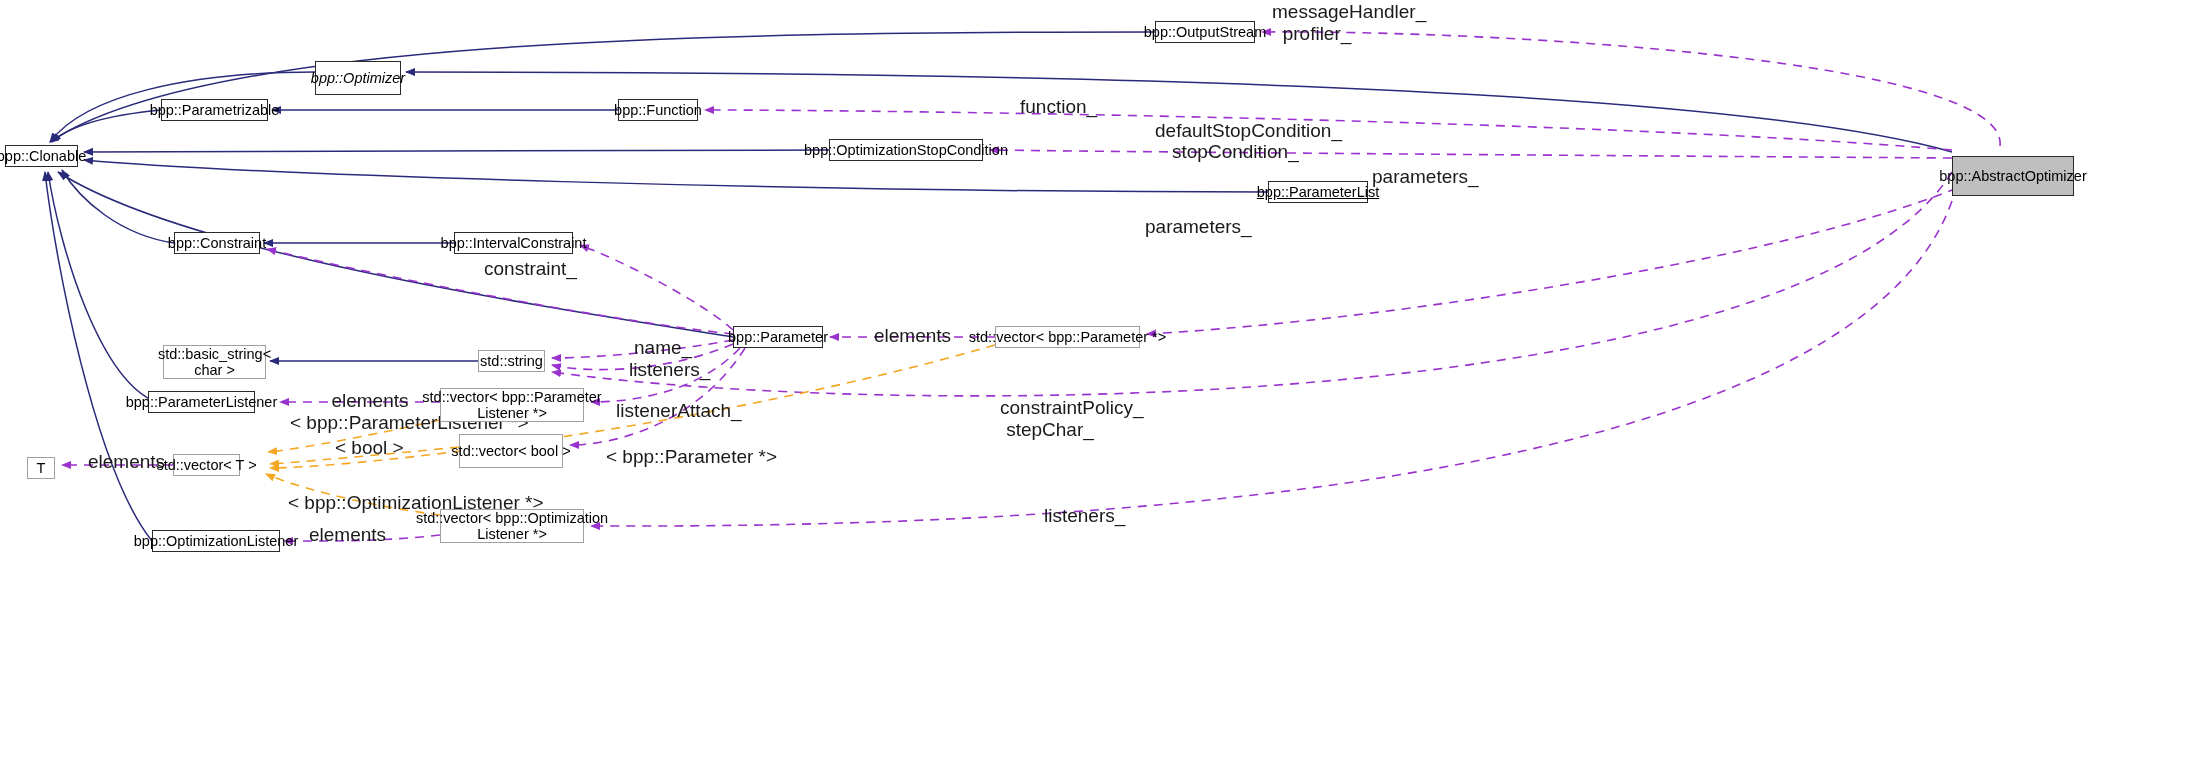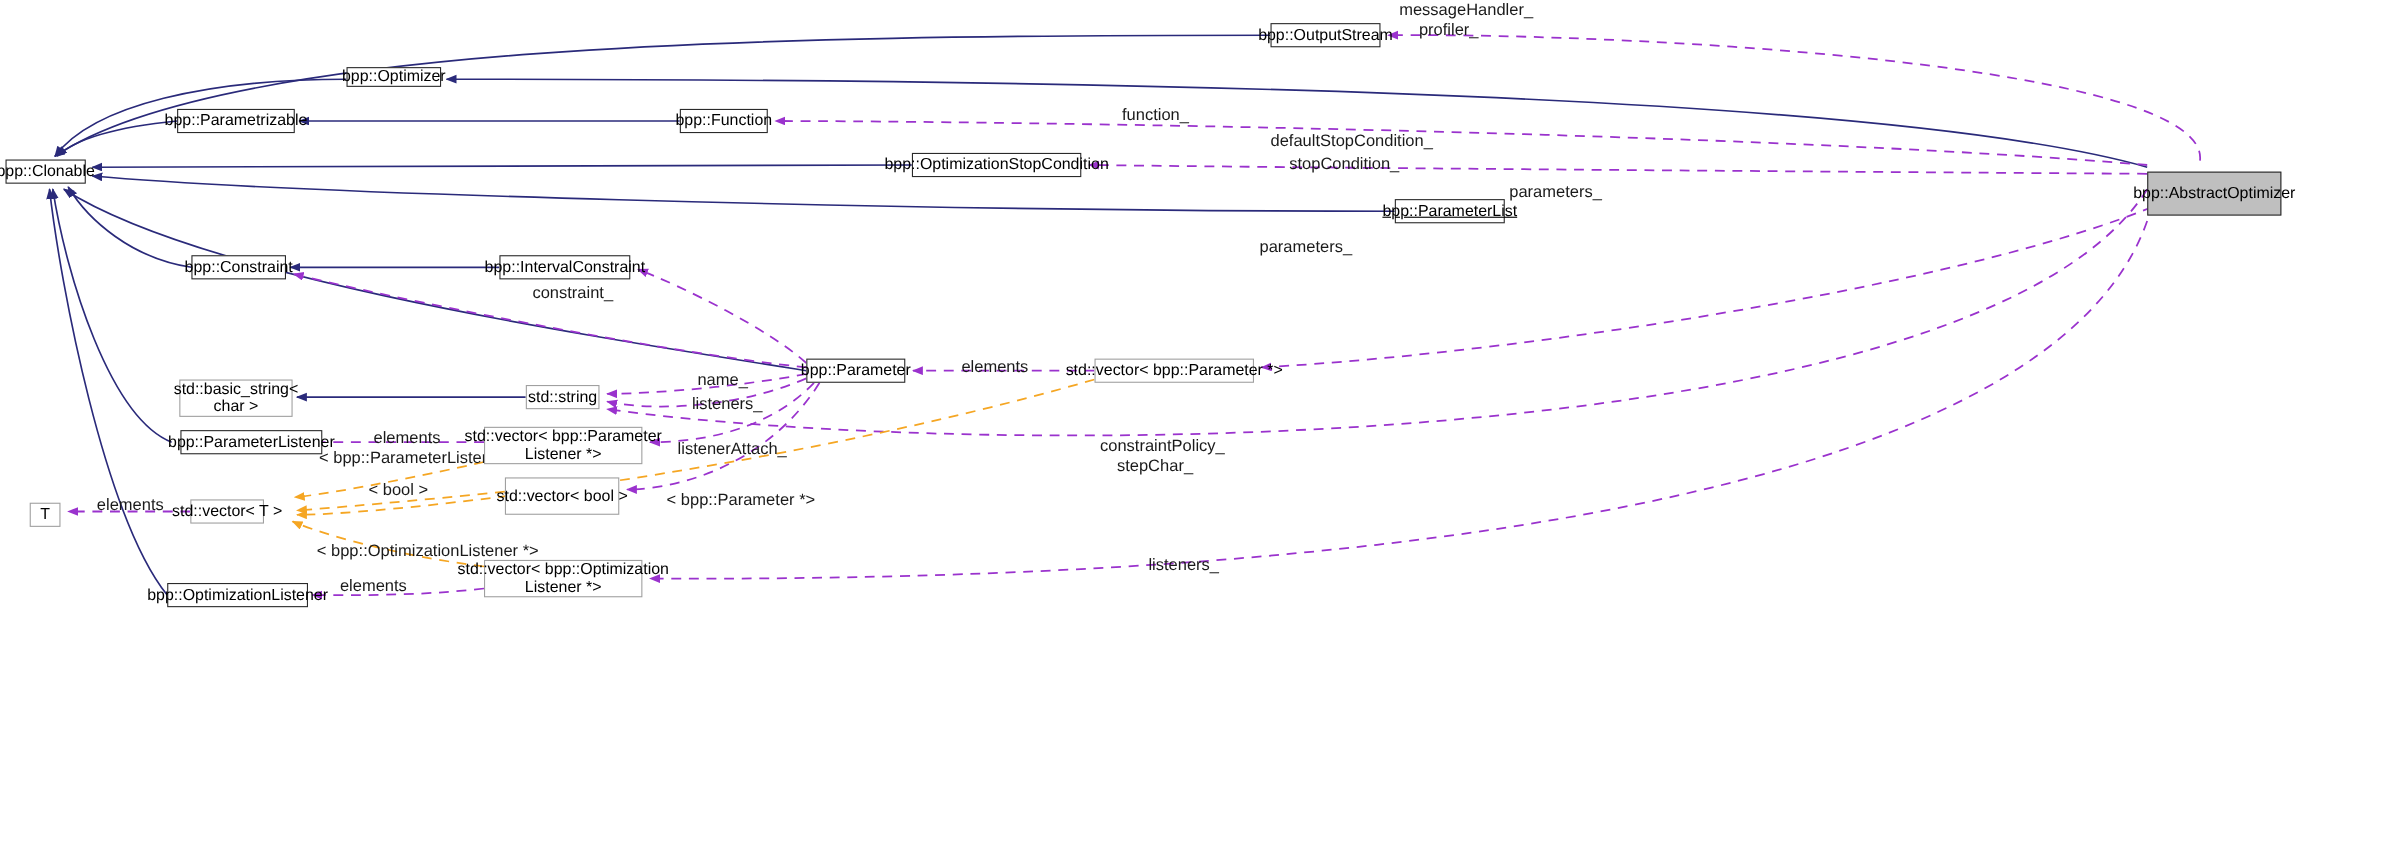"messageHandler_" .edge-label { font-size: 15px -> 19px }
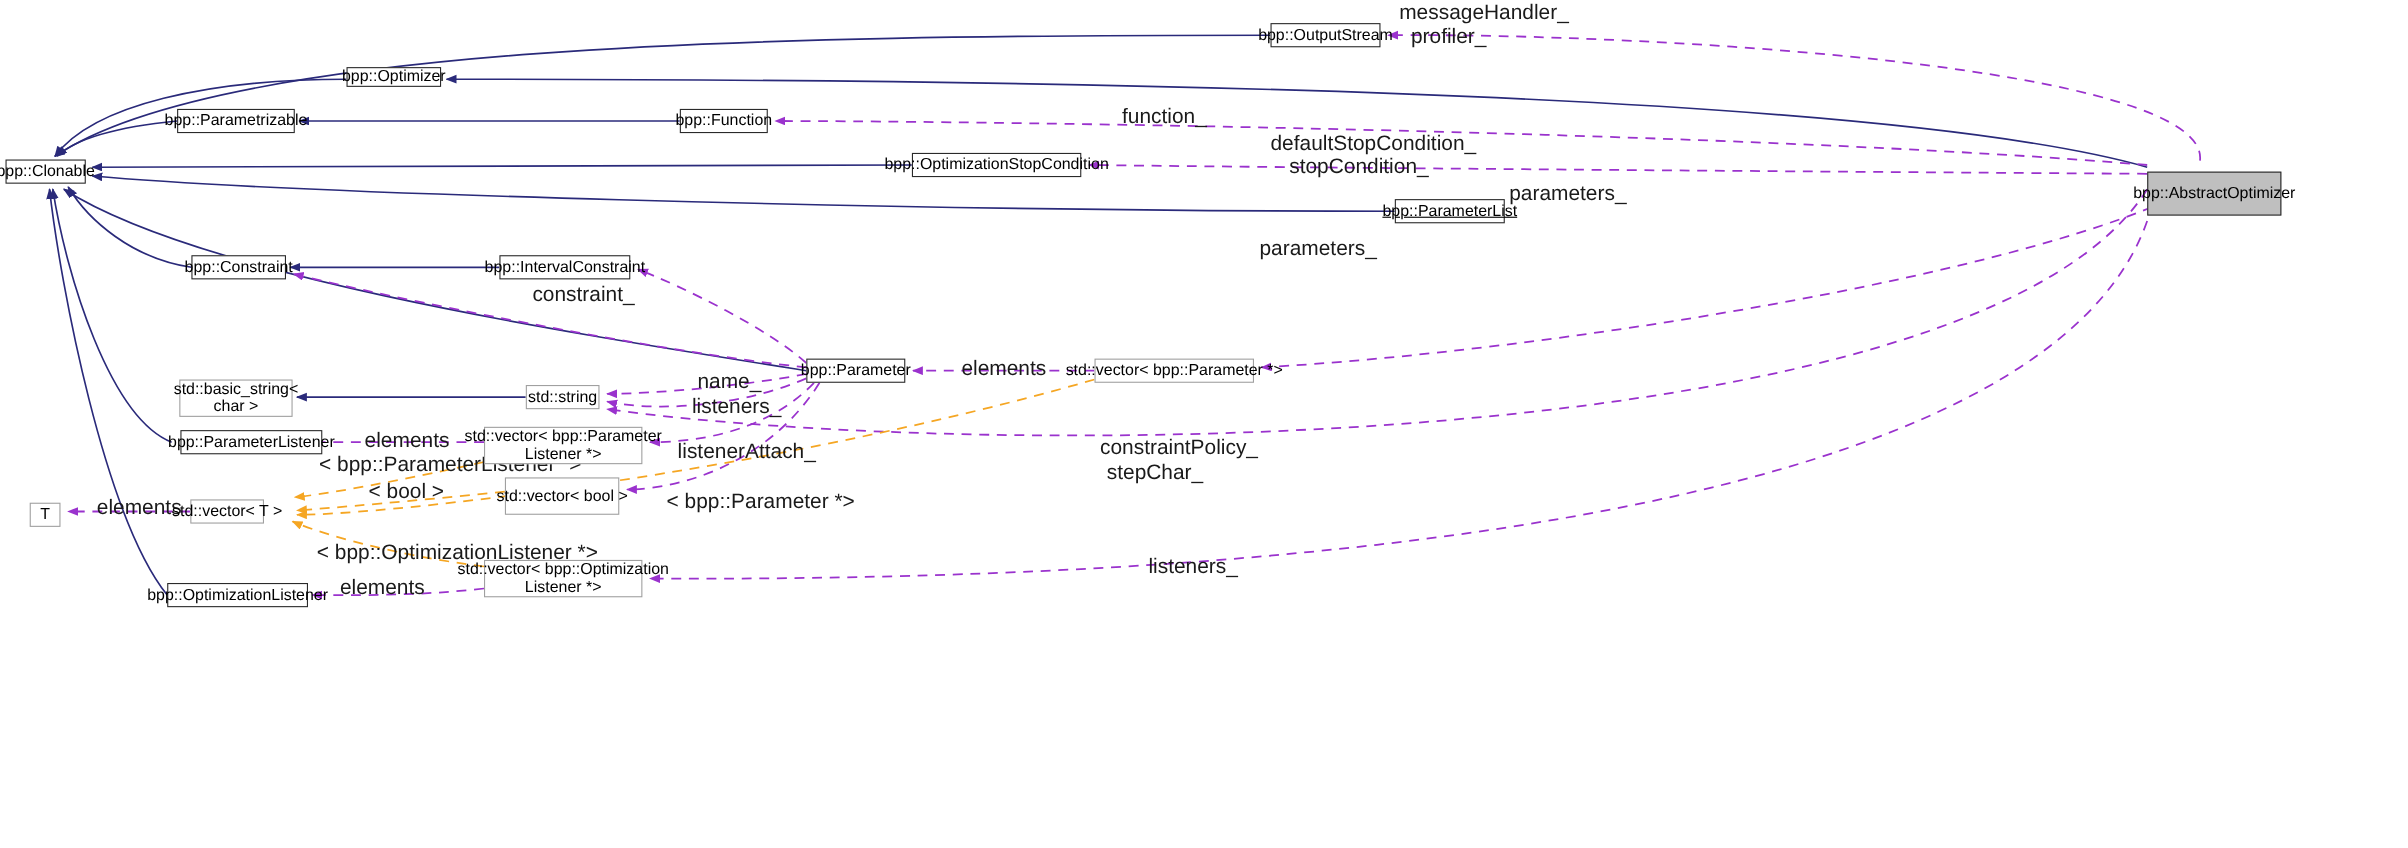"bpp::Optimizer" div.node { font-style: none -> italic; height: 18px -> 34px }
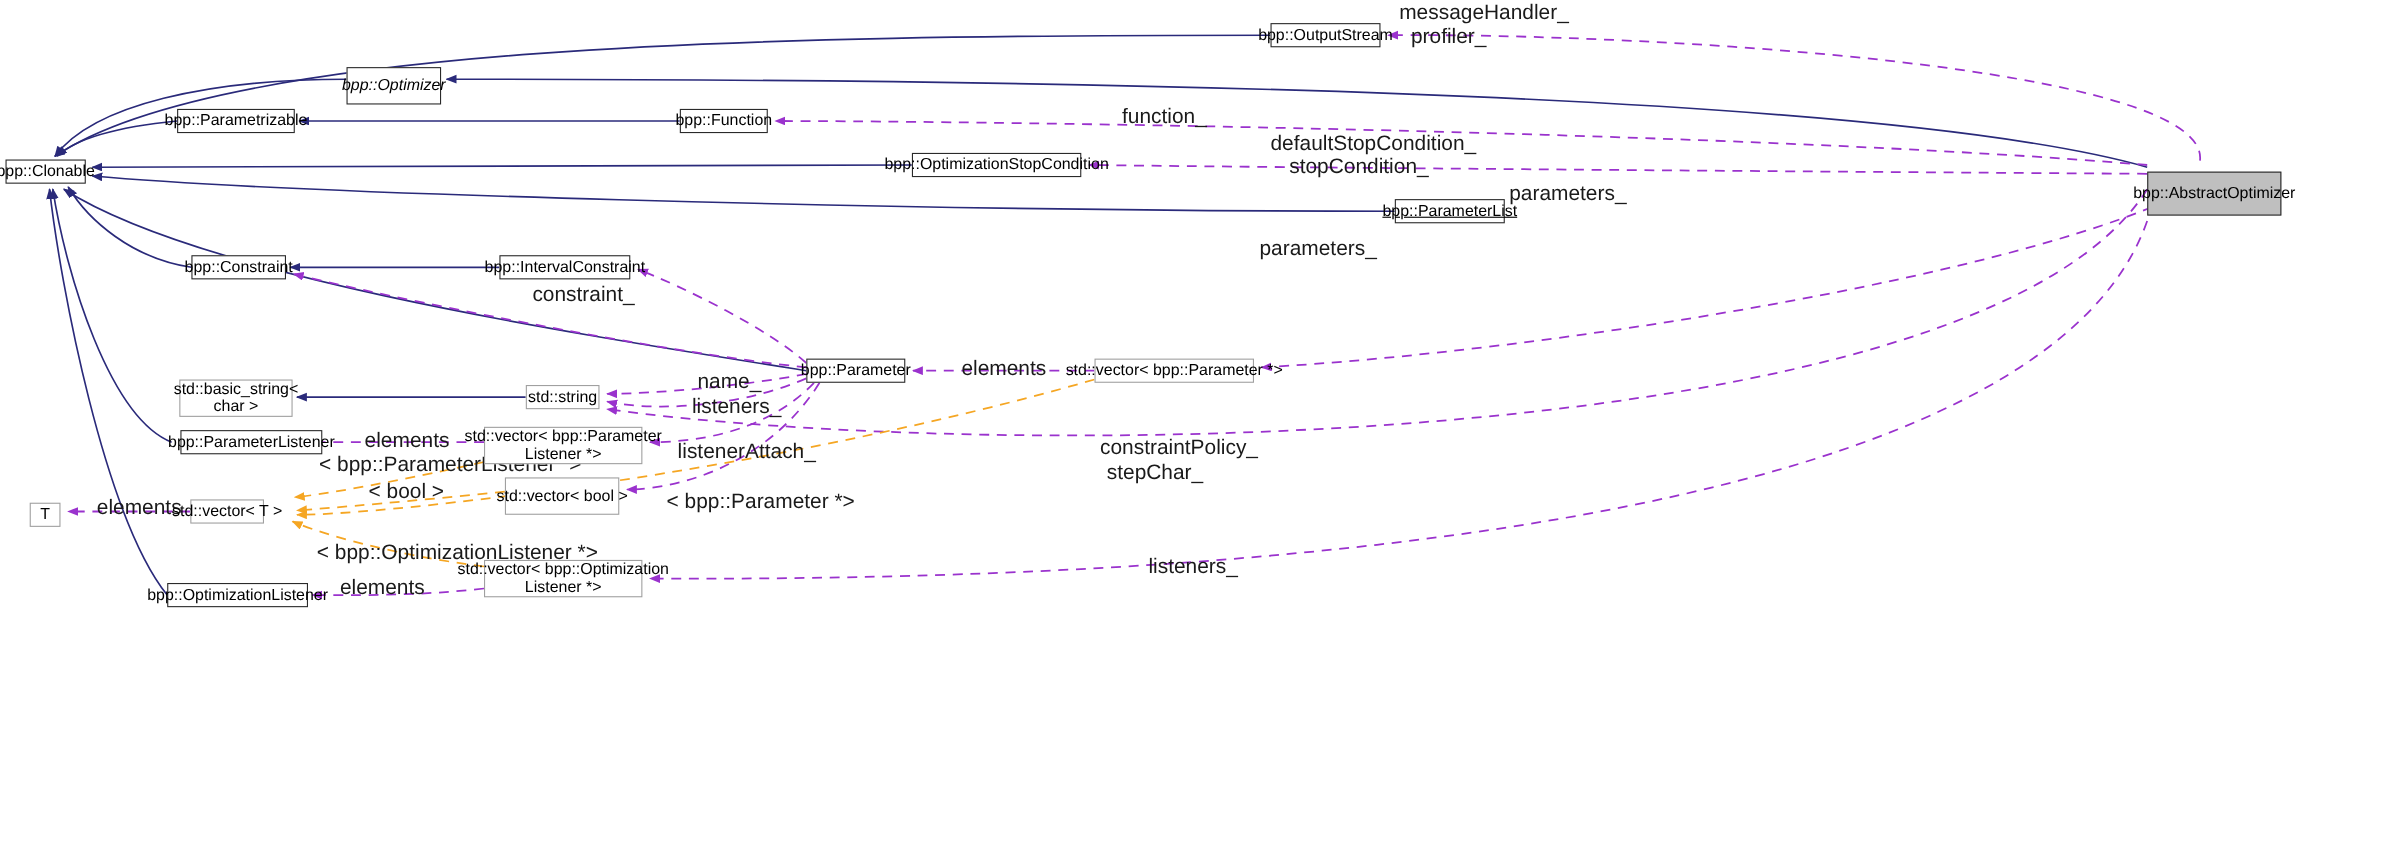"bpp::ParameterListener" div.node { left: 164px -> 148px; width: 129px -> 107px }
